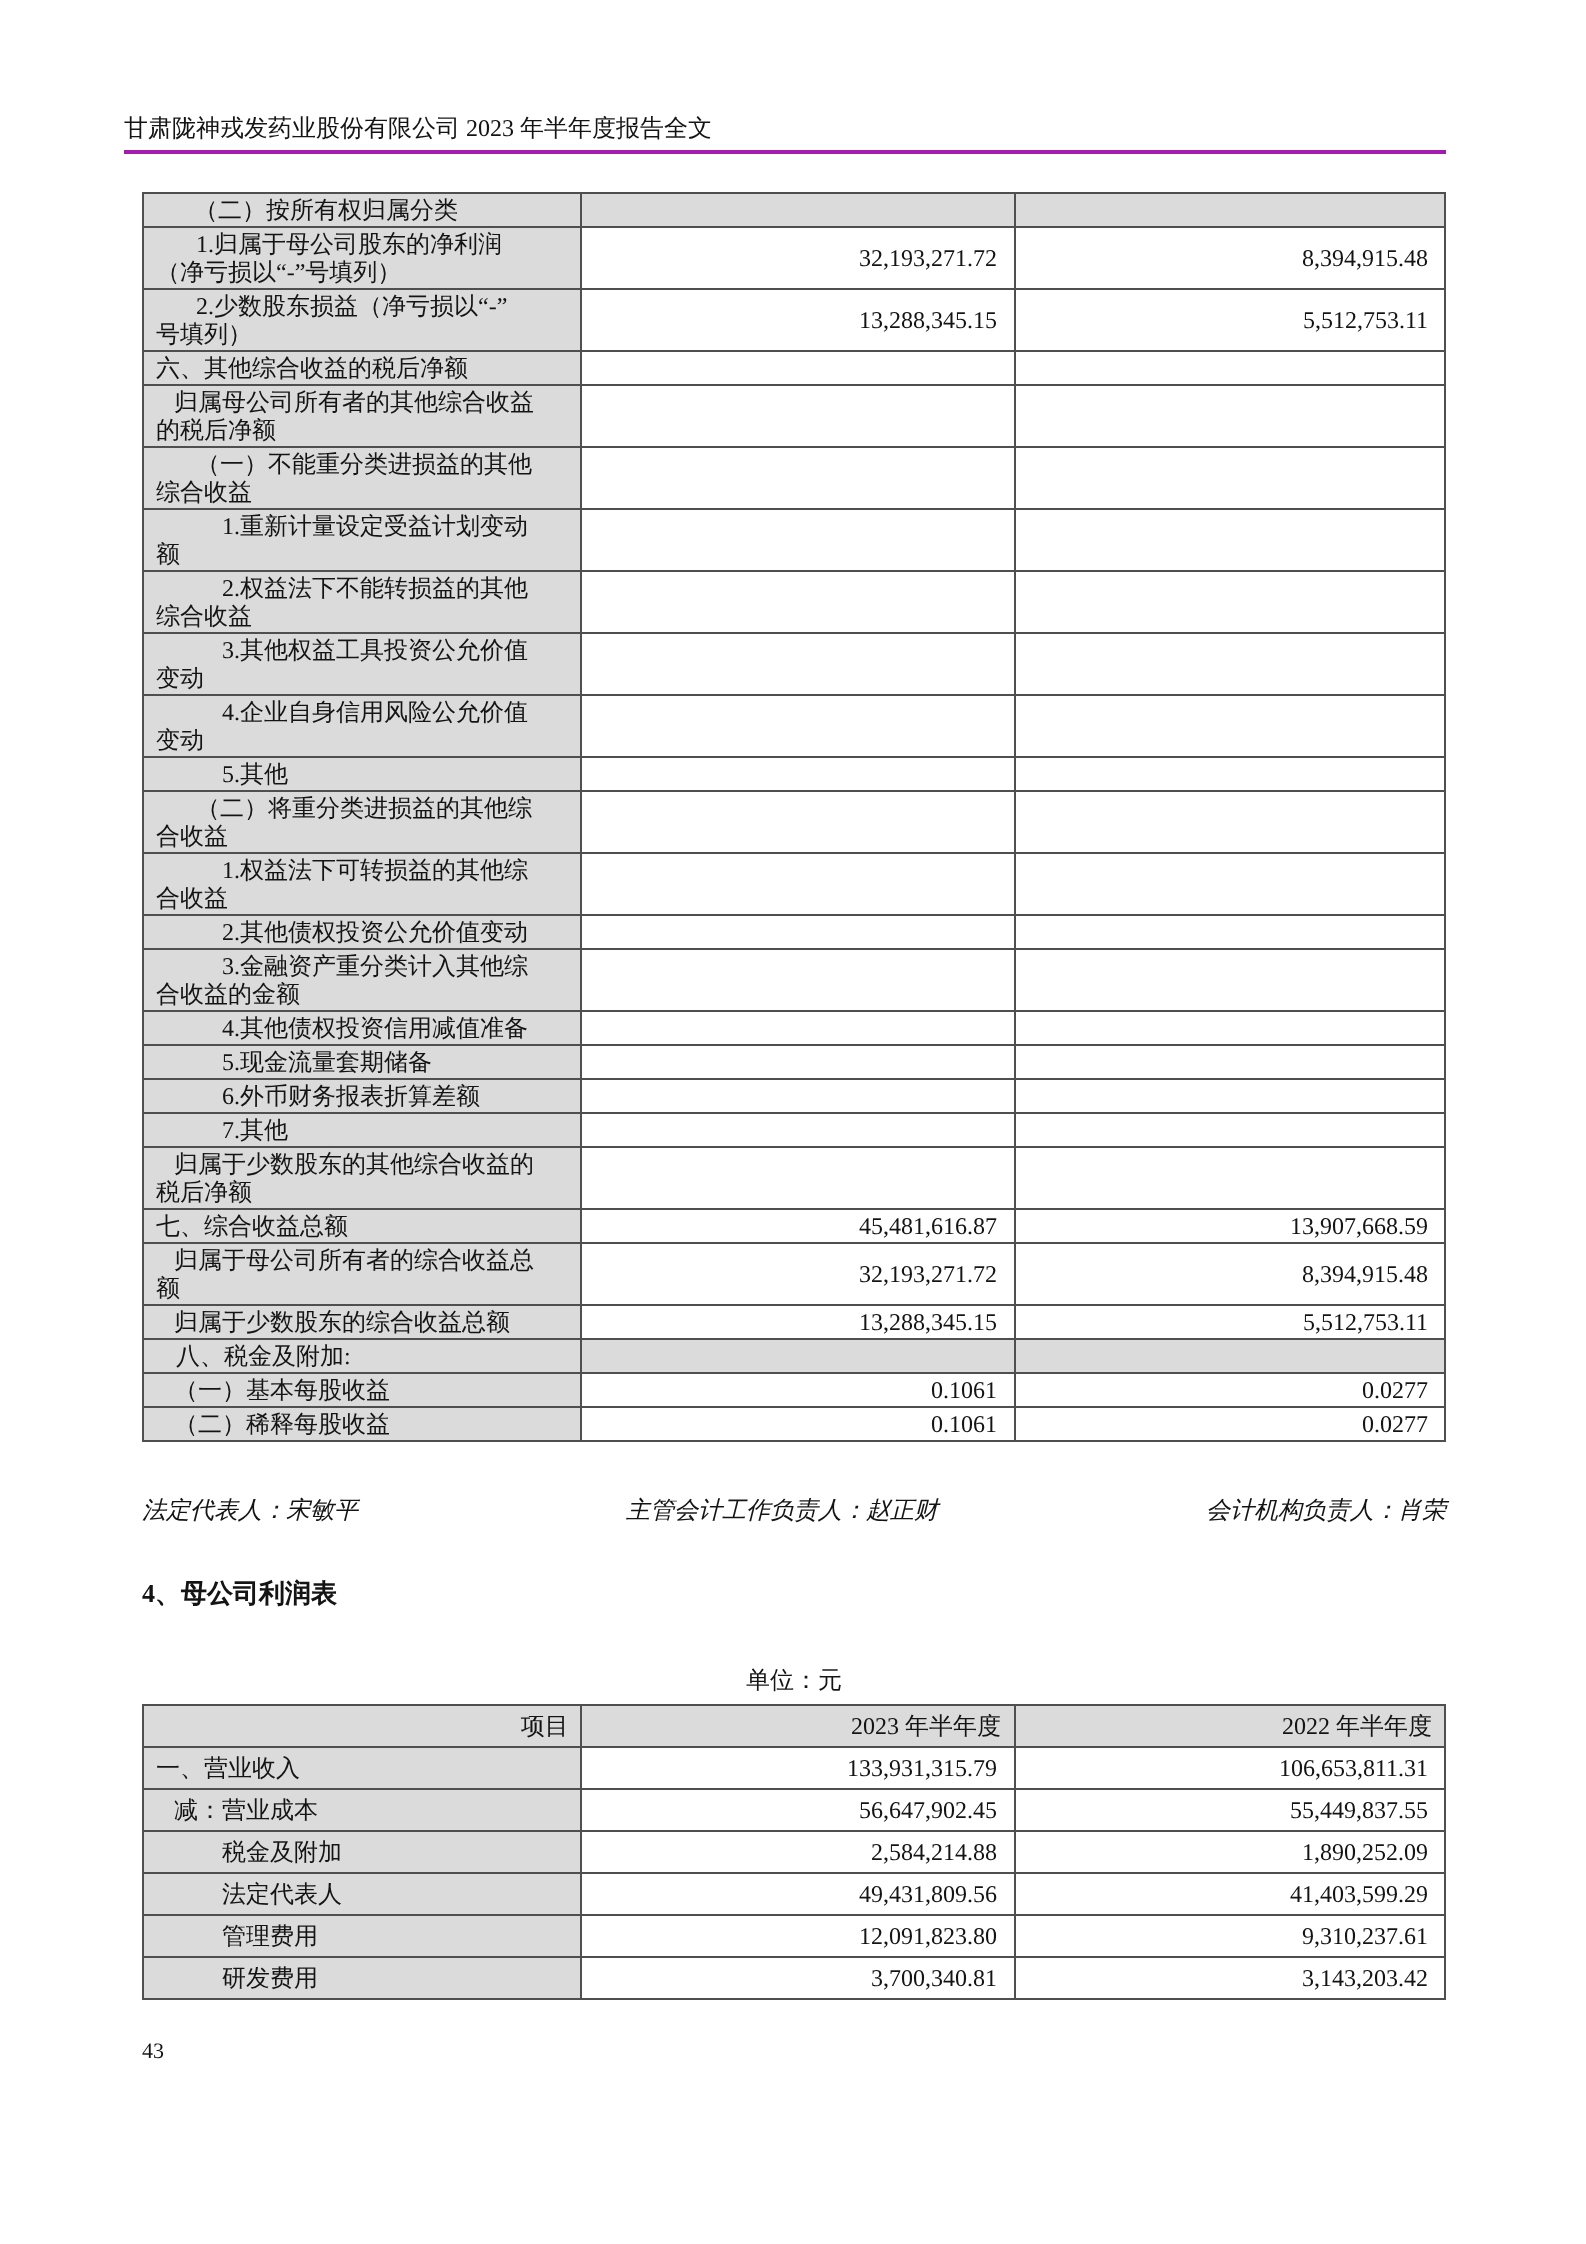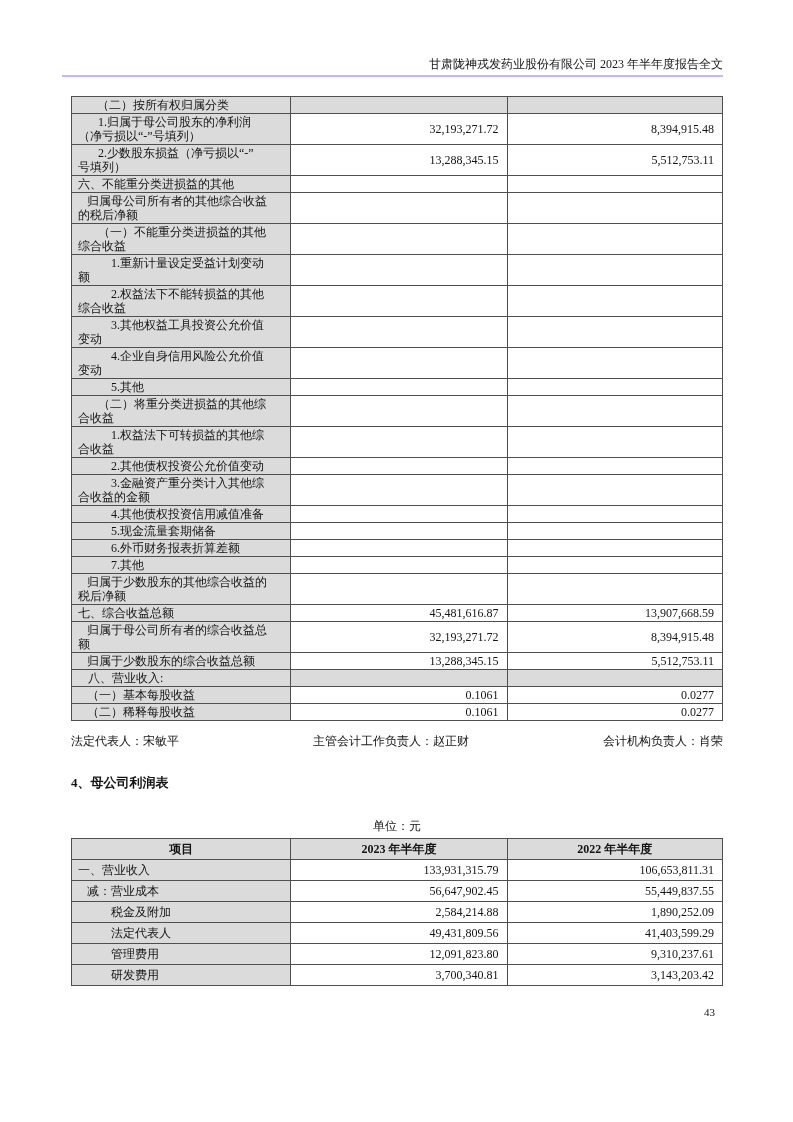"甘肃陇神戎发药业股份有限公司 2023 年半年度报告全文" .doc-header { border-bottom: 2px solid #c4b5fd -> 2px solid #a21caf; text-align: right -> none }
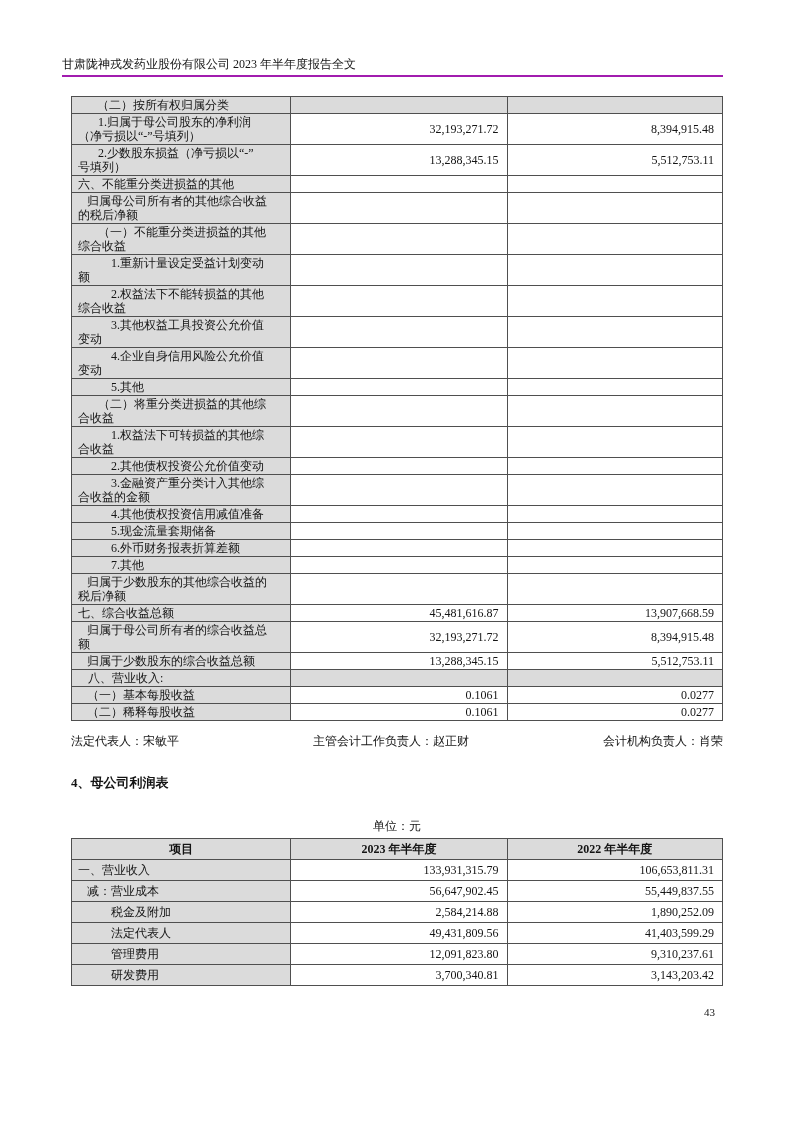"六、不能重分类进损益的其他" td.label { text: 不能重分类进损益的其他 -> 其他综合收益的税后净额 }
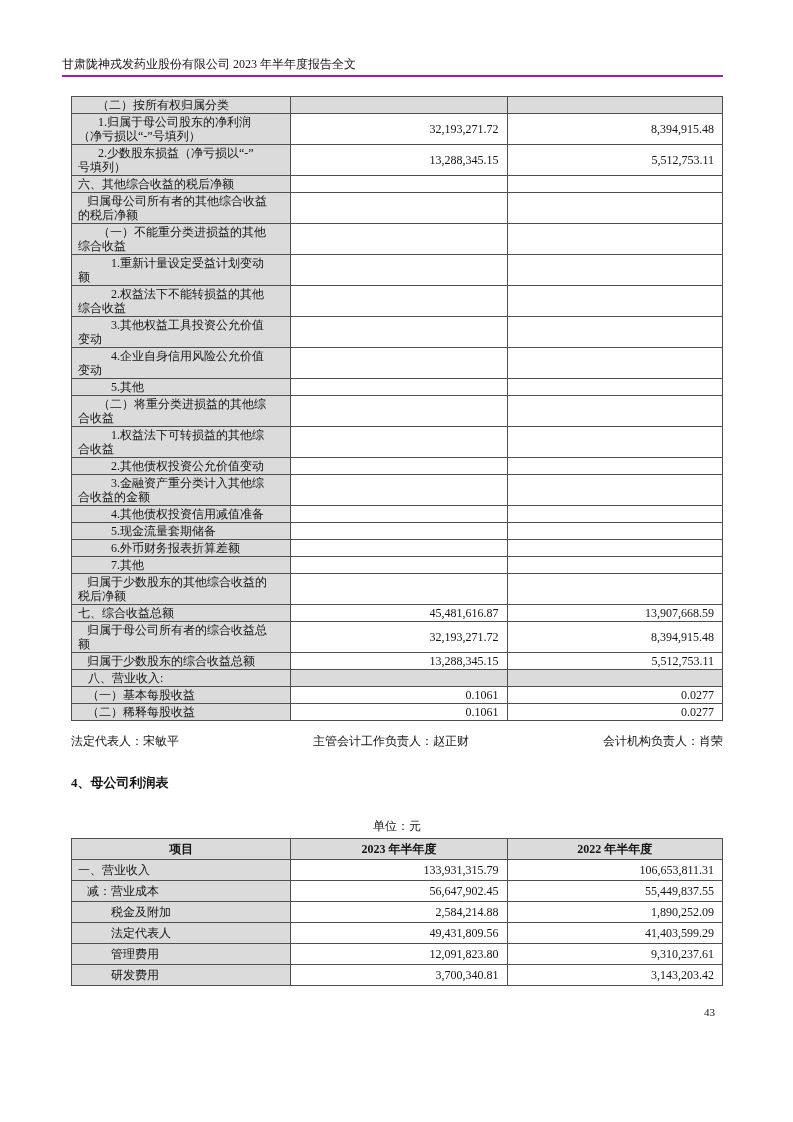"八、营业收入:" td.label { text: 营业收入 -> 税金及附加 }
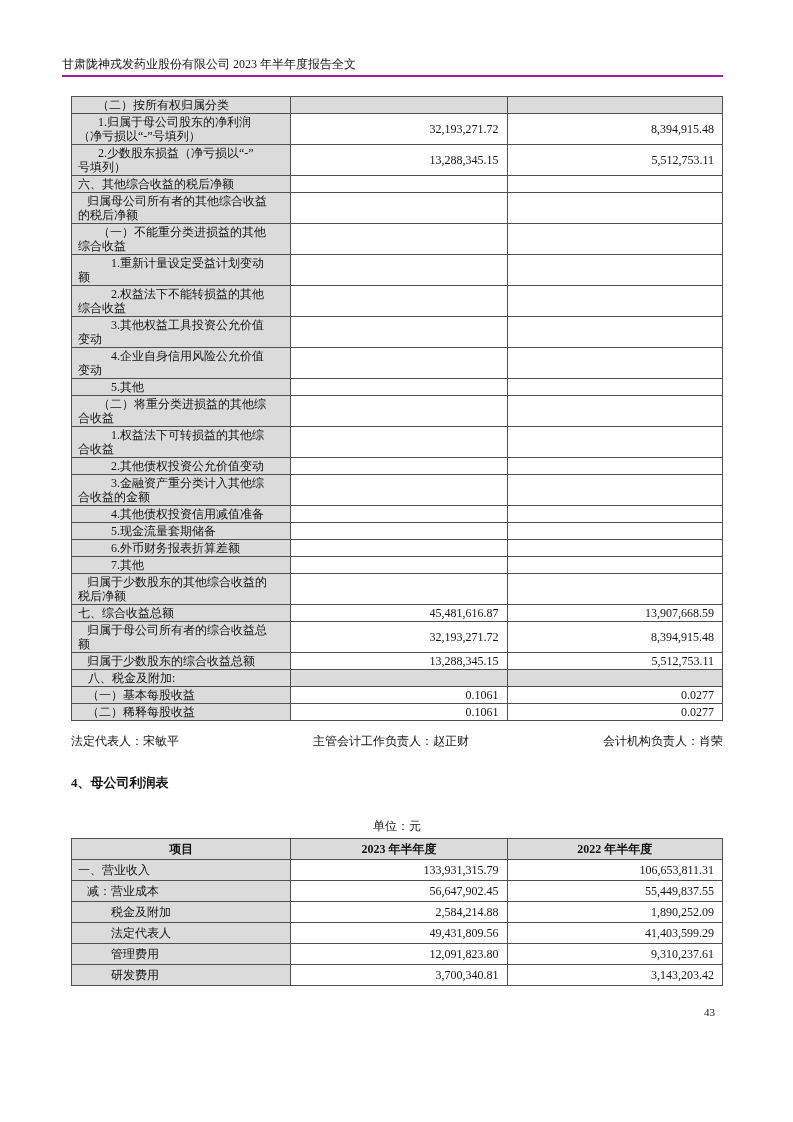"法定代表人：宋敏平" .signatures { font-style: none -> italic; margin-top: 12px -> 26px }
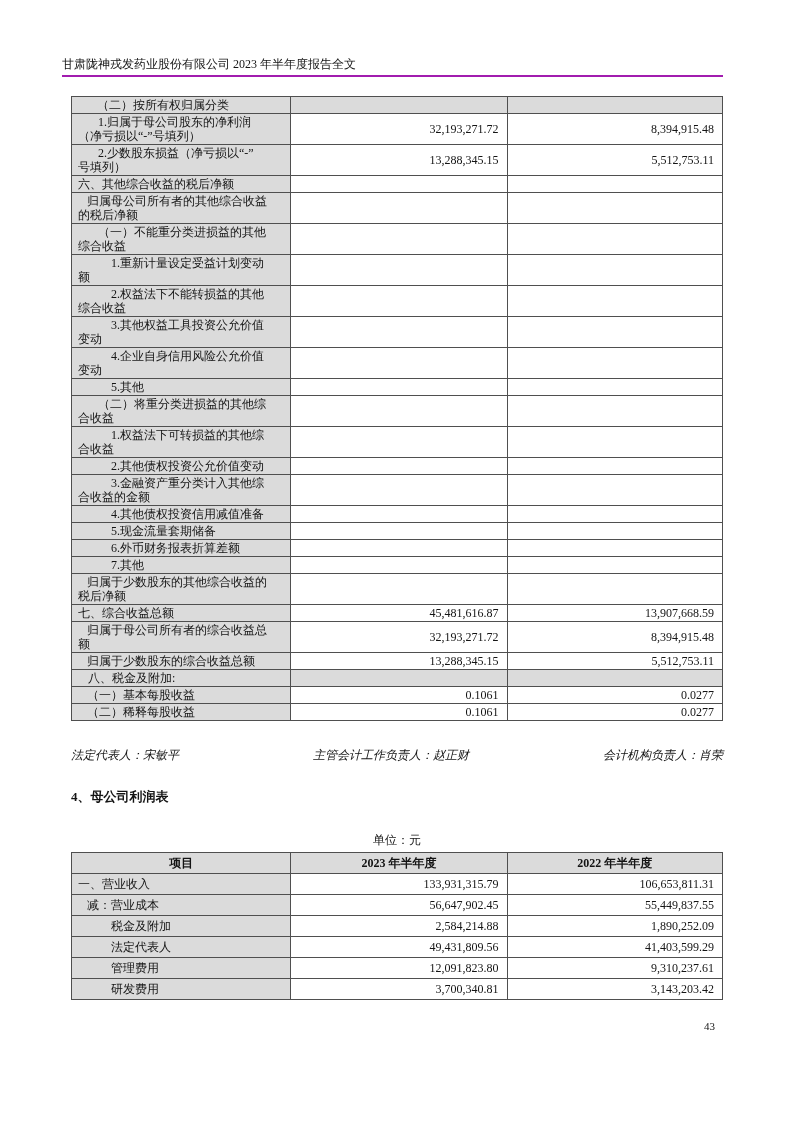"项目" th { font-weight: bold -> normal; text-align: center -> right }
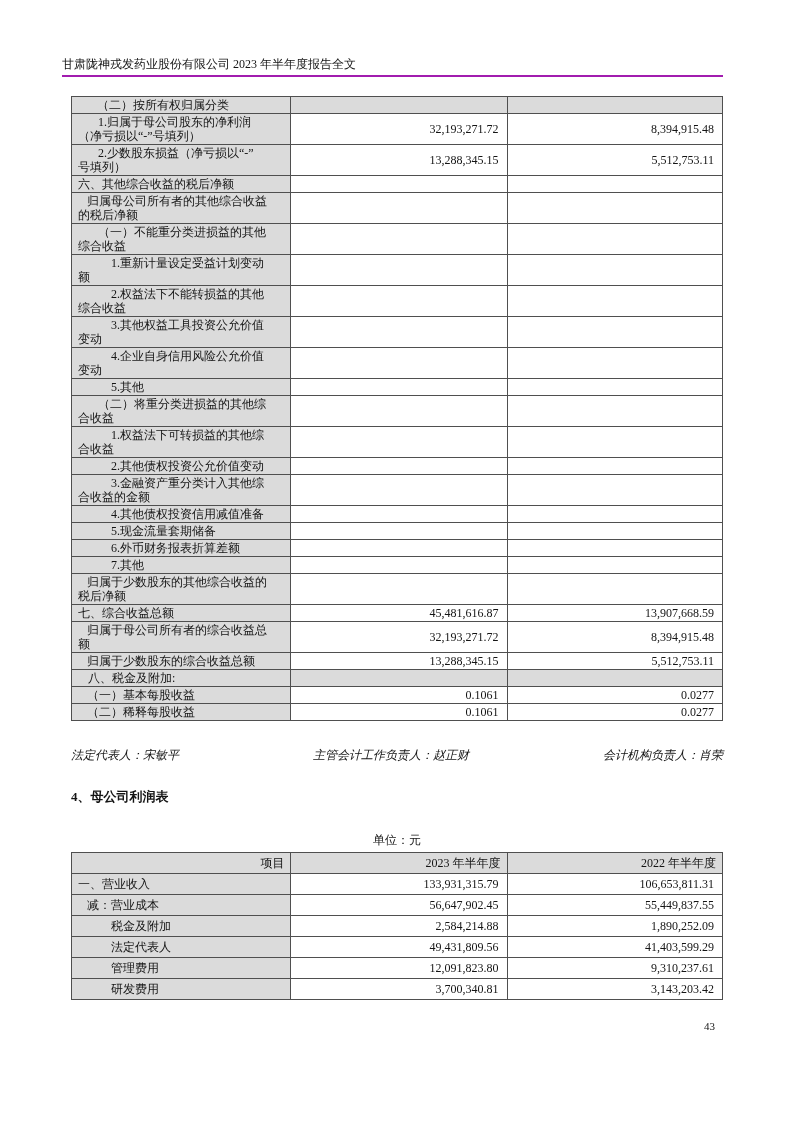"43" .page-number { text-align: right -> none }
